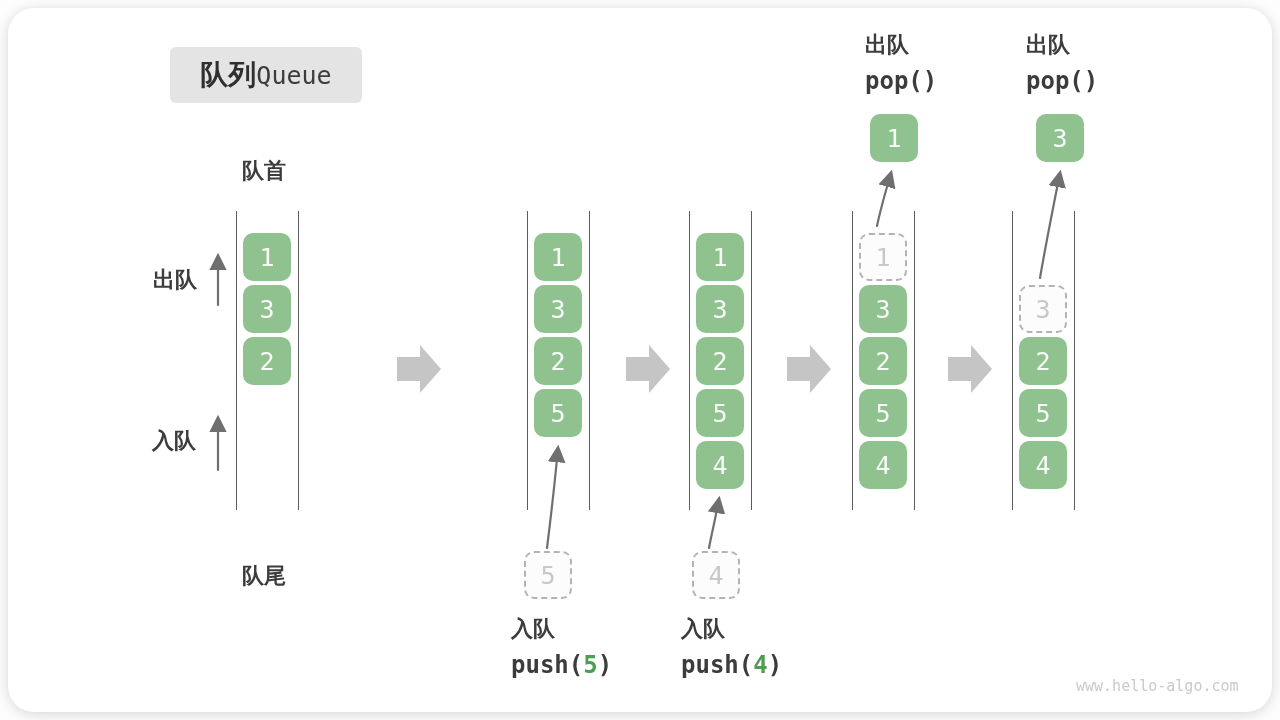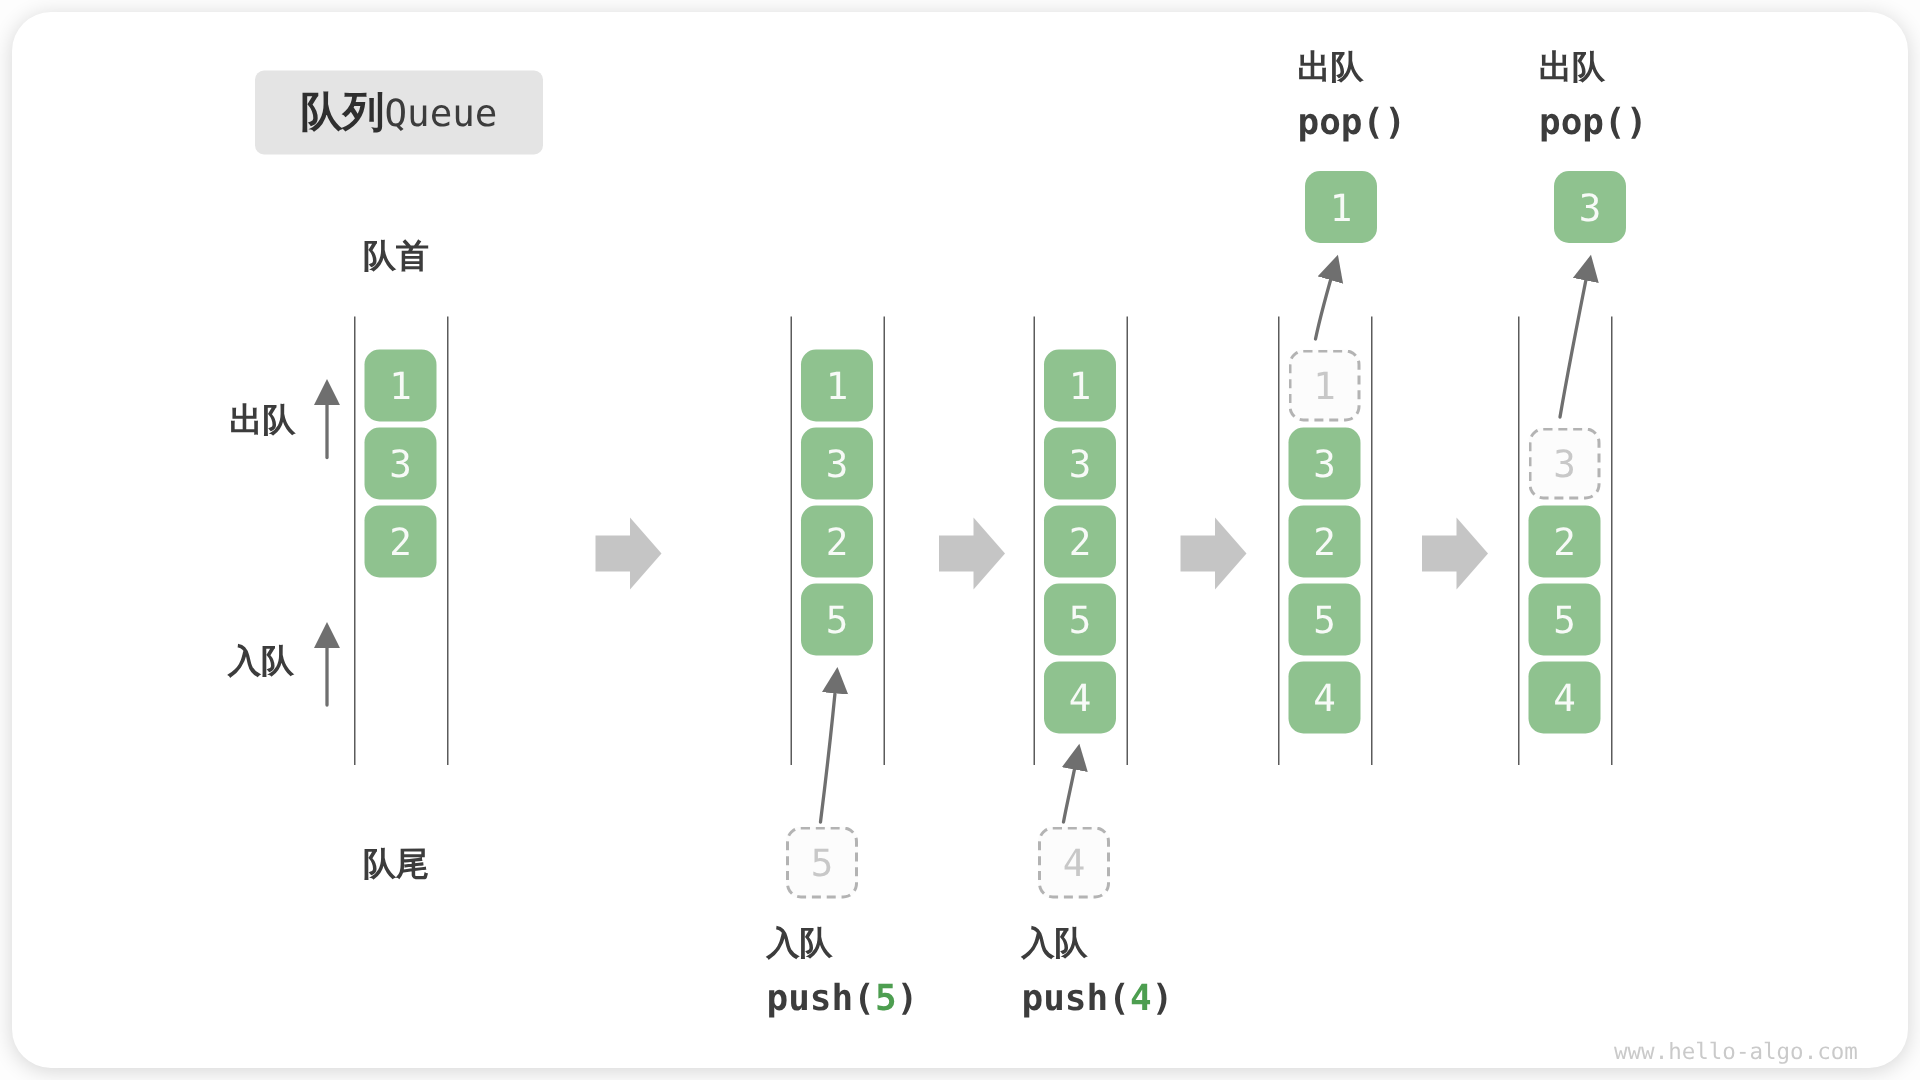"www.hello-algo.com" .watermark { top: 692px -> 677px }
